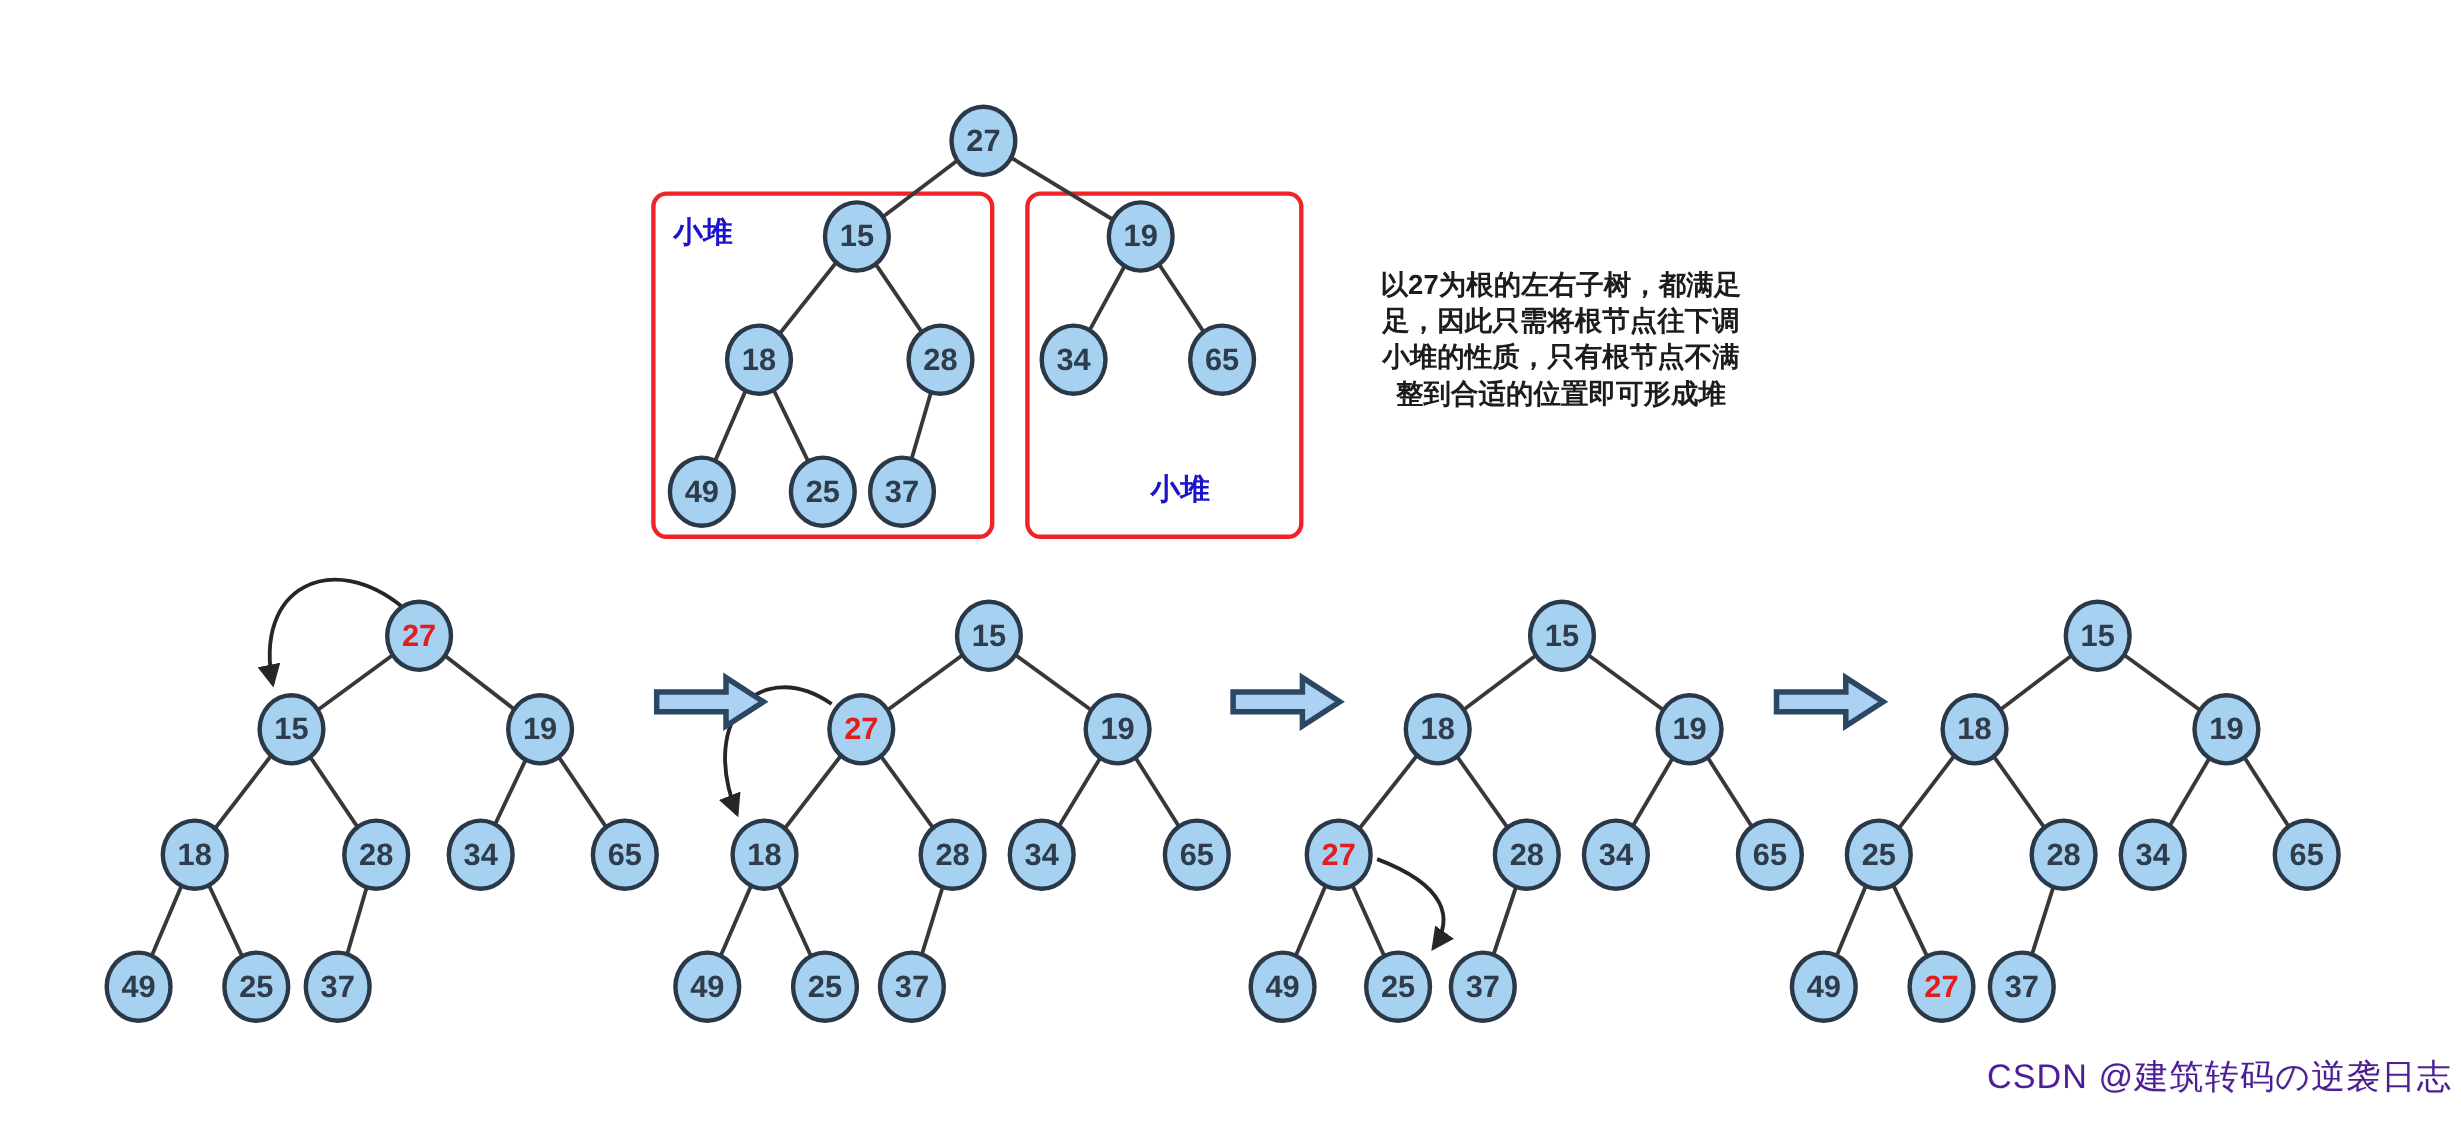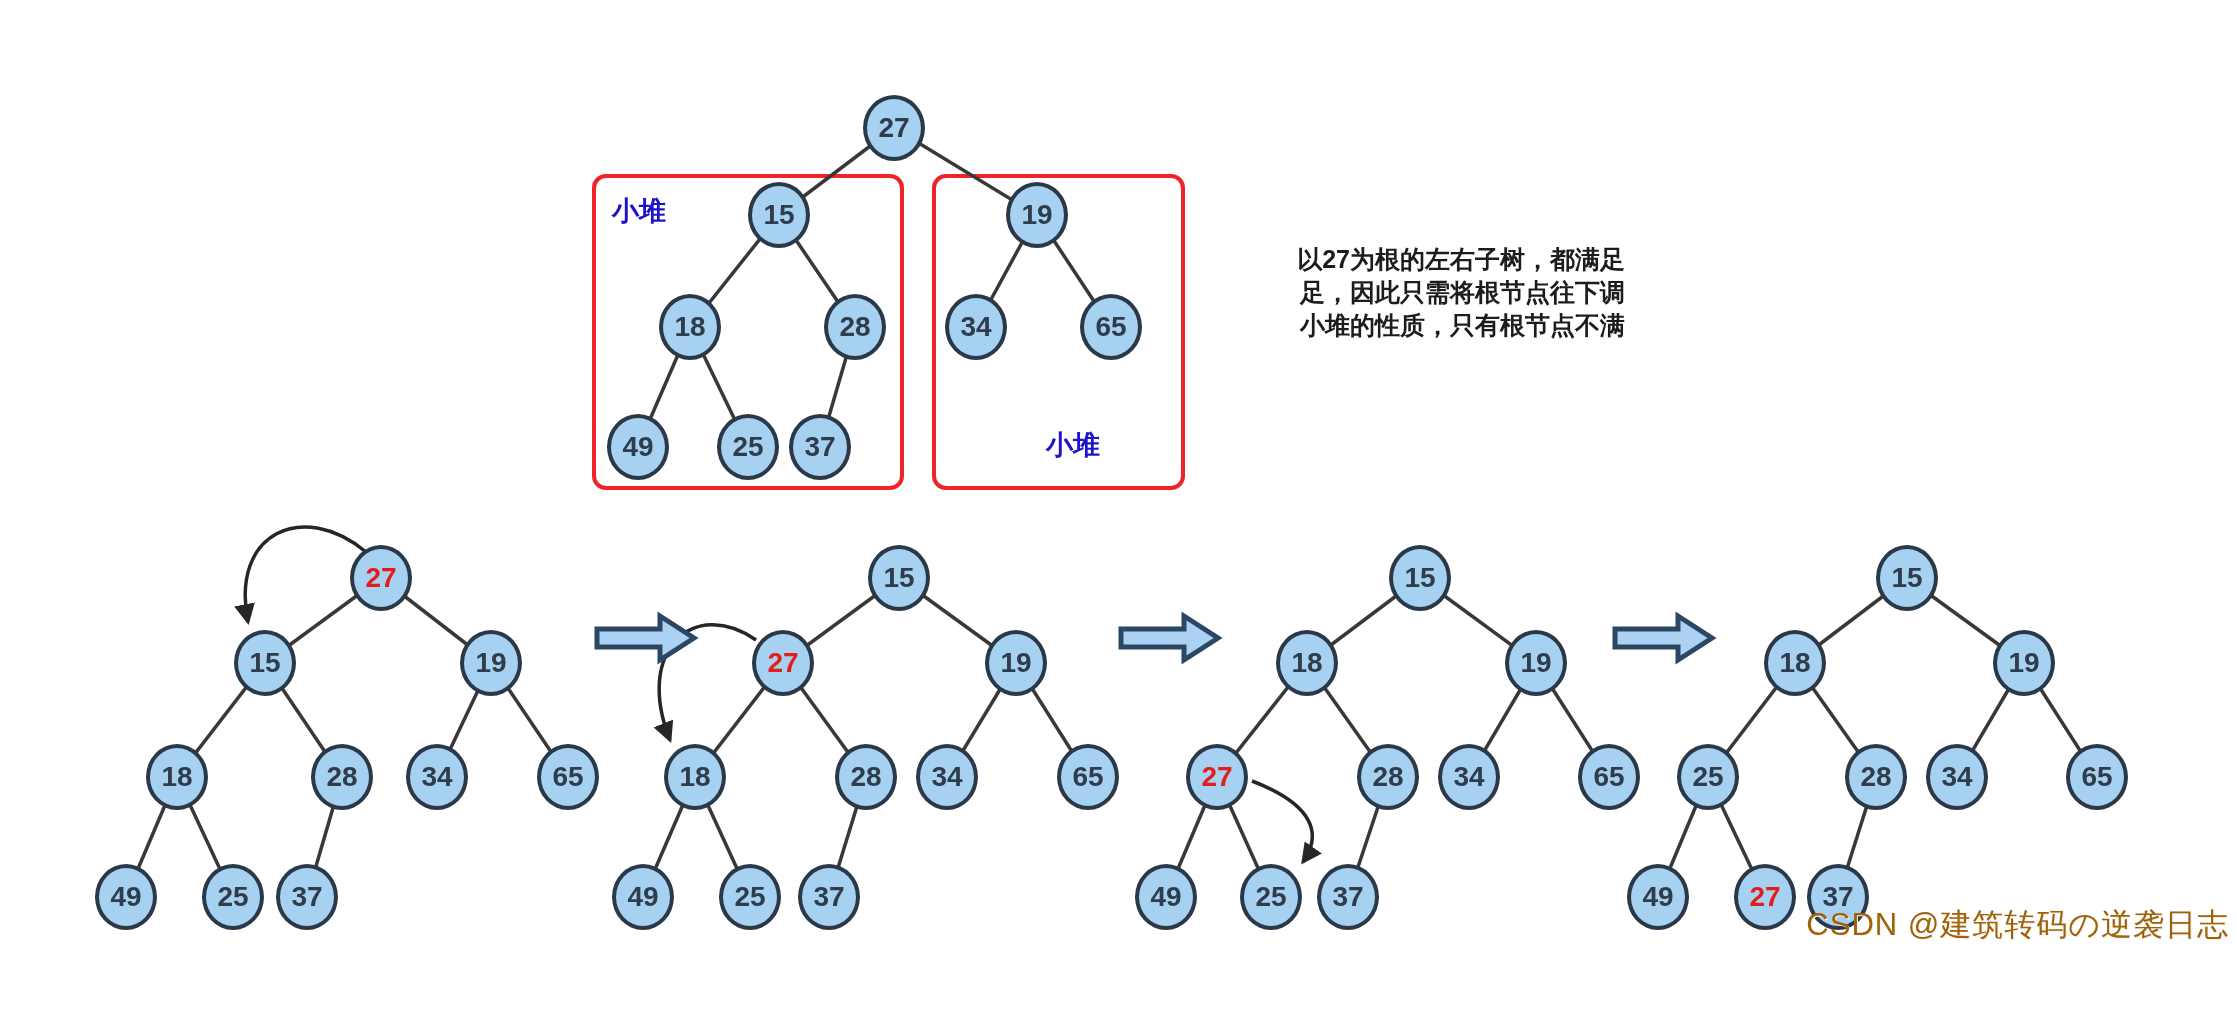"以27为根的左右子树，都满足" .explanation { text-align: right -> center }
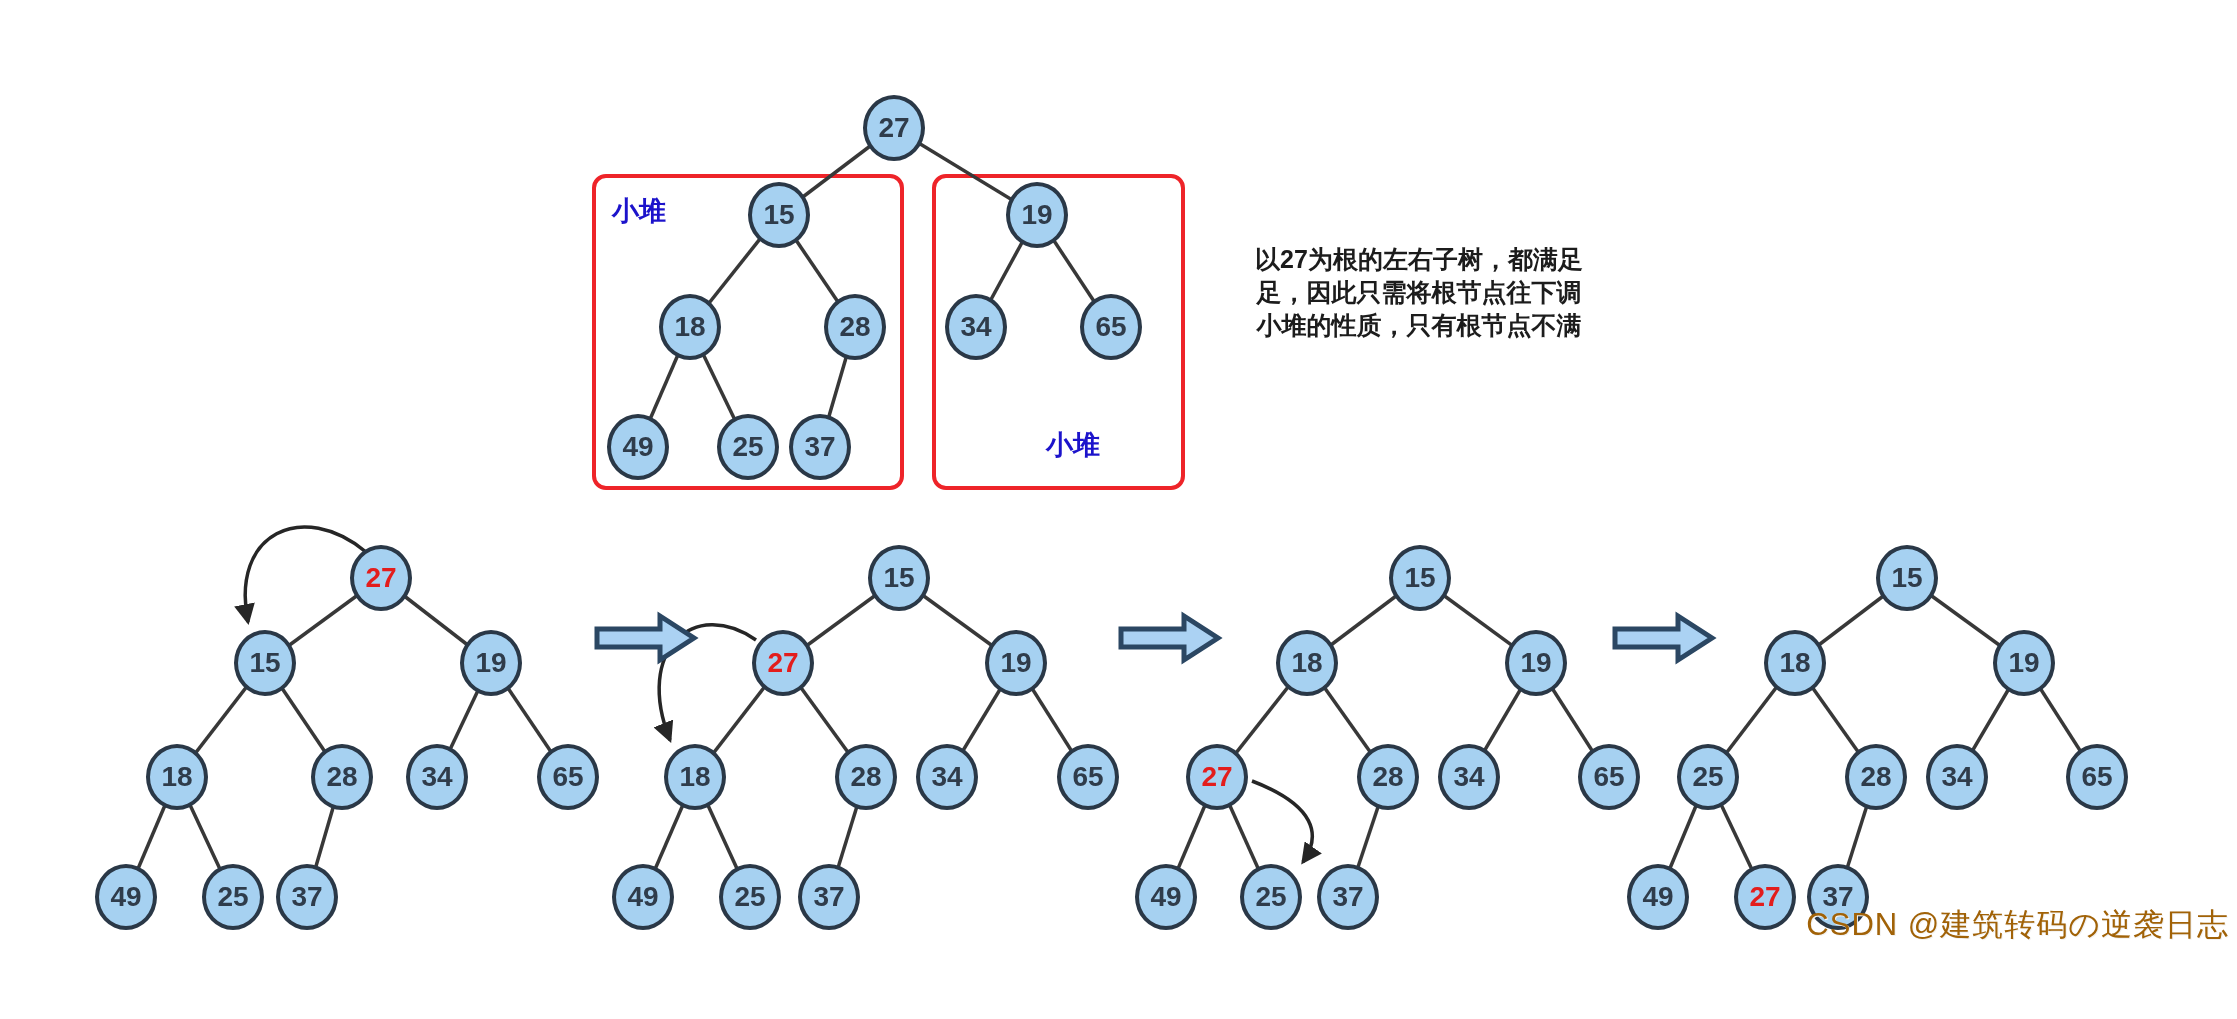"整到合适的位置即可形成堆" div { html: none -> <div>整到合适的位置即可形成堆</div> }
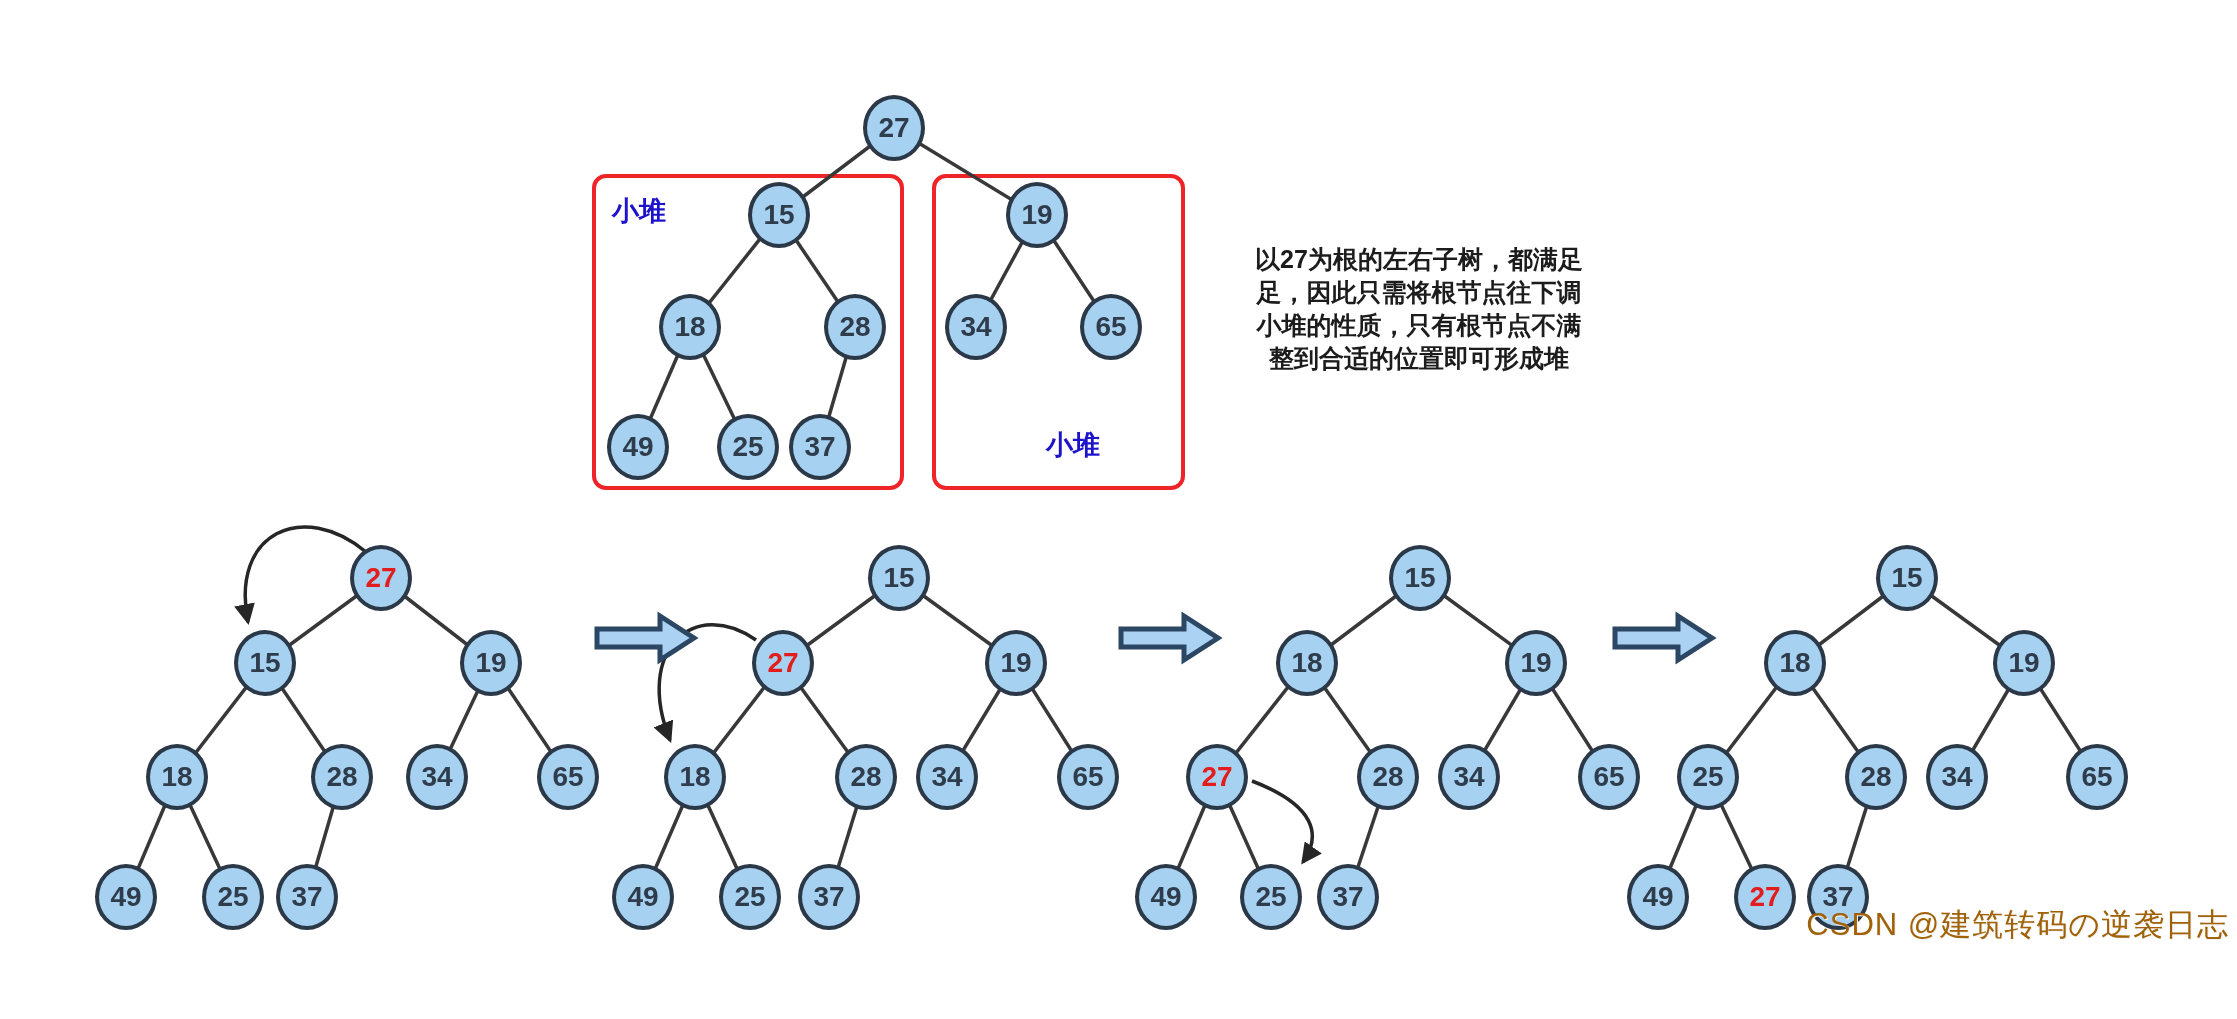"CSDN @建筑转码の逆袭日志" .watermark { color: #a16207 -> #4c1d95; top: 904px -> 958px }
